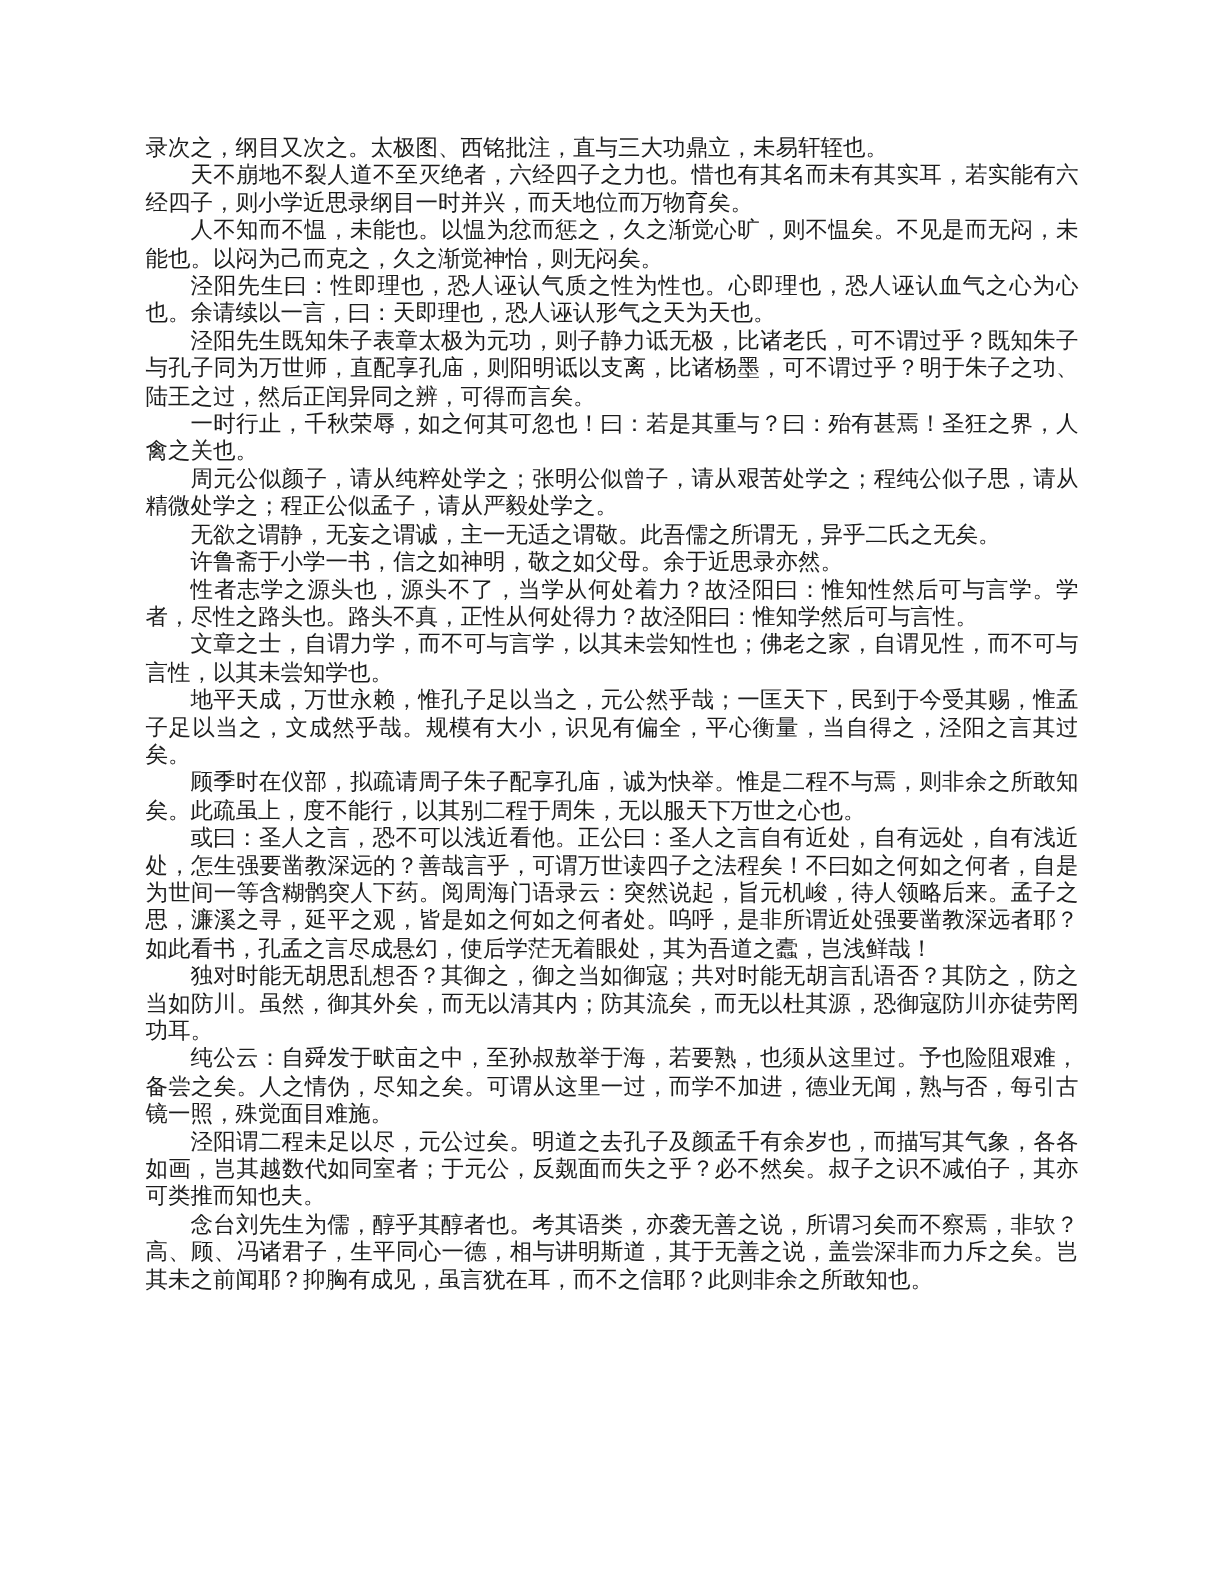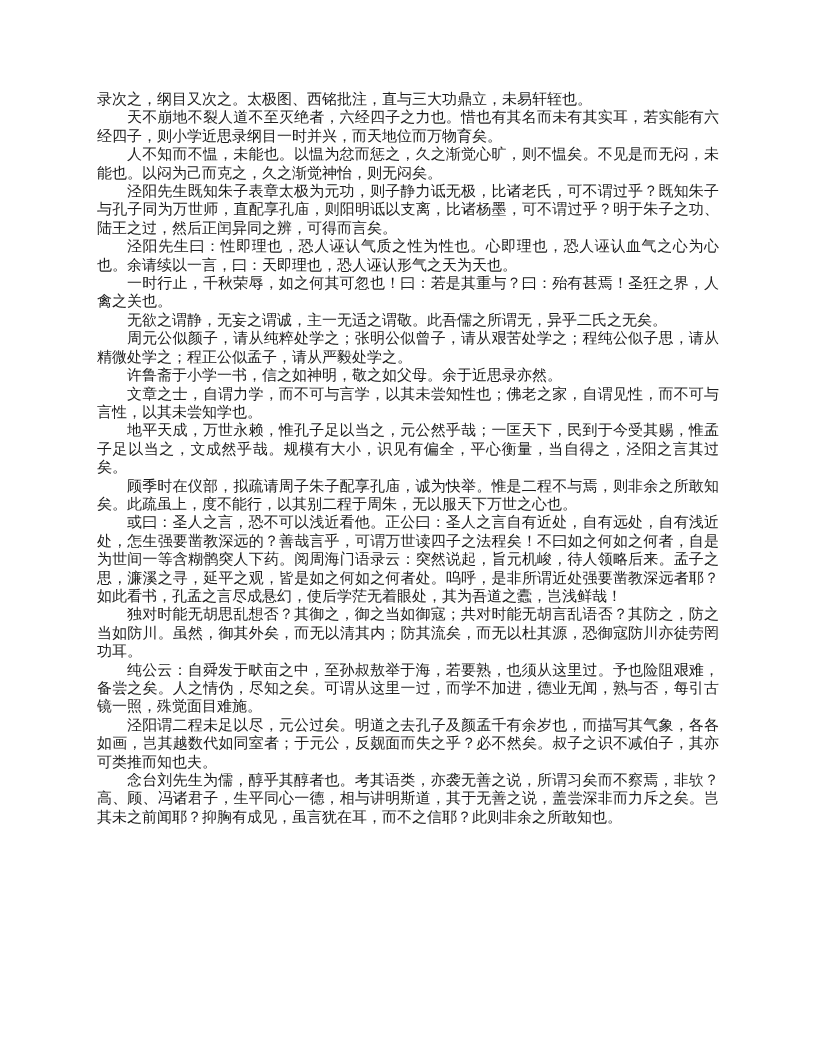"泾阳先生既知朱子表章太极为元功，则子静力诋无极，比诸老氏，可不谓过乎？既知朱子与" p.para { order: before "泾阳先生曰：性即理也，恐人诬认气质之性为性也。心即理也，恐人诬认血气之心为心也。" -> after "泾阳先生曰：性即理也，恐人诬认气质之性为性也。心即理也，恐人诬认血气之心为心也。" }
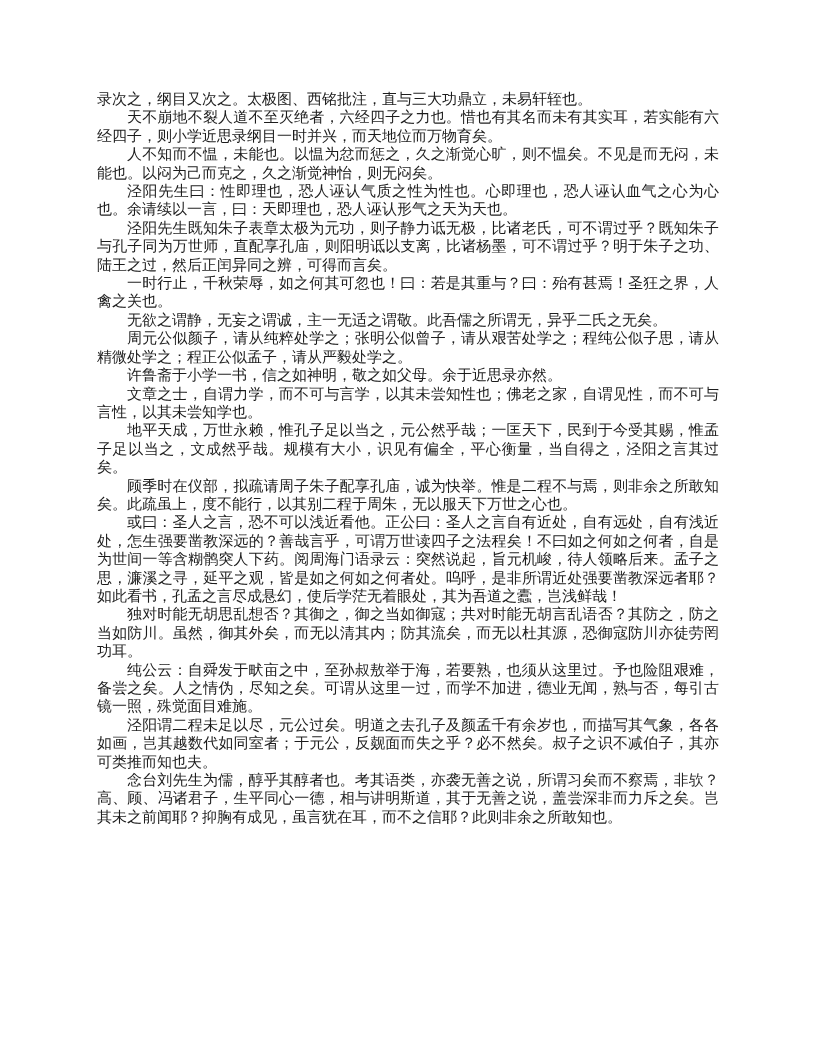"无欲之谓静，无妄之谓诚，主一无适之谓敬。此吾儒之所谓无，异乎二氏之无矣。" p.para { order: before "周元公似颜子，请从纯粹处学之；张明公似曾子，请从艰苦处学之；程纯公似子思，请从精" -> after "周元公似颜子，请从纯粹处学之；张明公似曾子，请从艰苦处学之；程纯公似子思，请从精" }
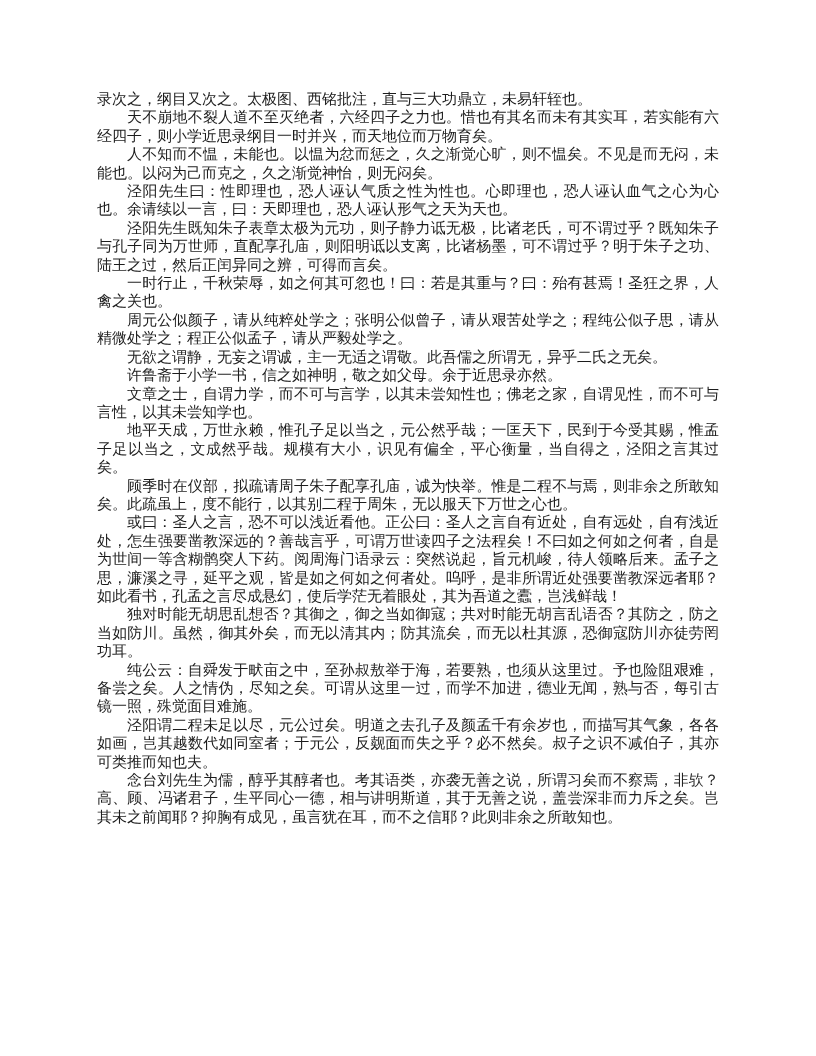"性者志学之源头也，源头不了，当学从何处着力？故泾阳曰：惟知性然后可与言学。学者，" p.para { html: none -> <p>性者志学之源头也，源头不了，当学从何处着力？故泾阳曰：惟知性然后可与言学。学者，尽性之路头也。路头不真，正性从何处得力？故泾阳曰：惟知学然后可与言性。</p> }
